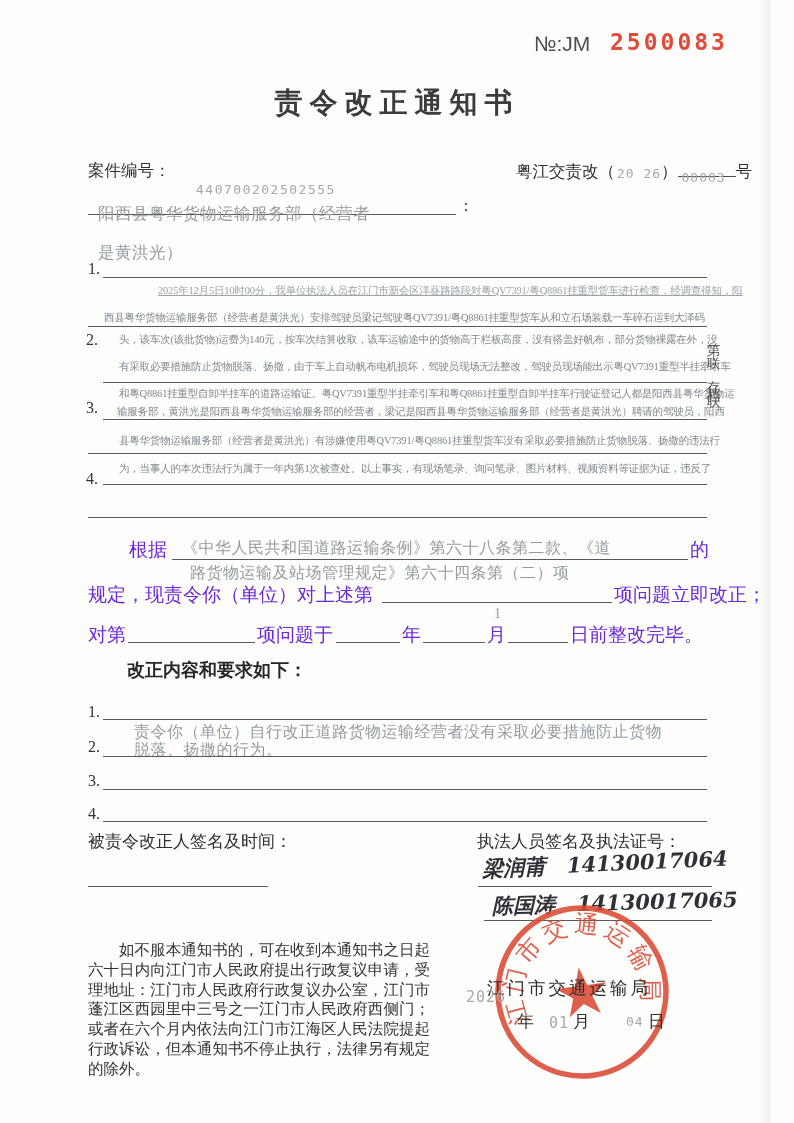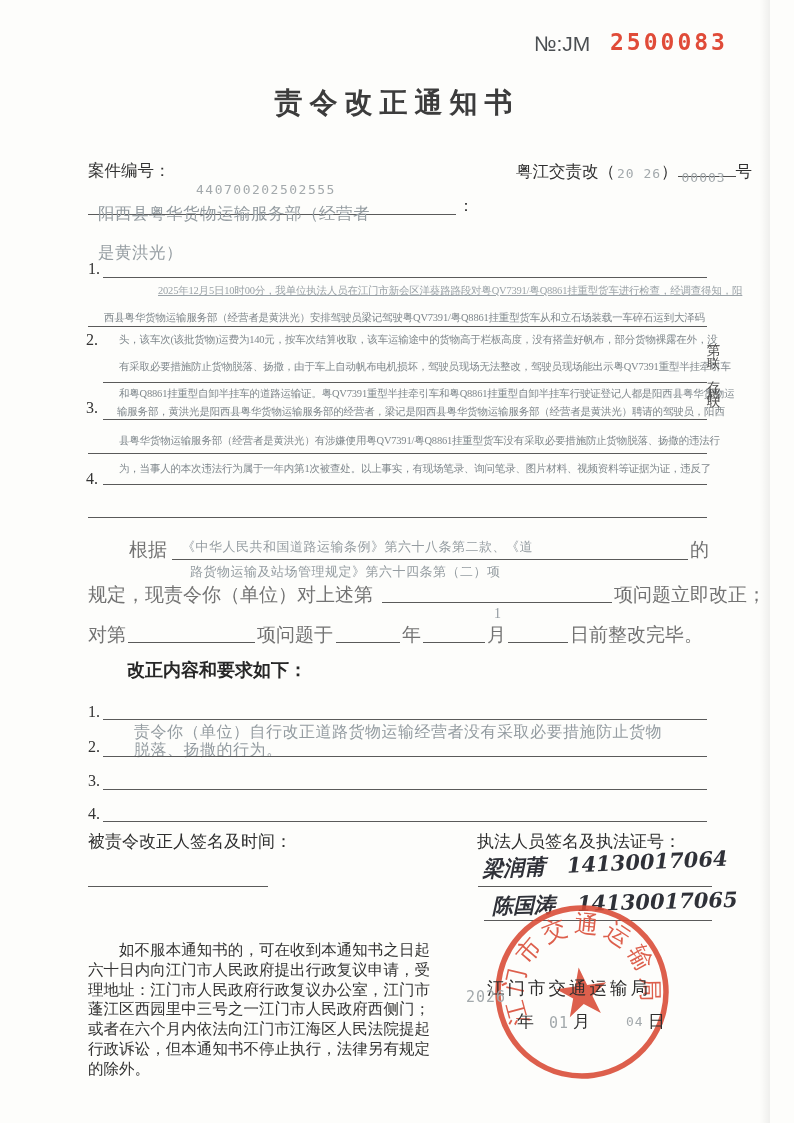"根据" .body-lg { color: #737373 -> #6d28d9 }
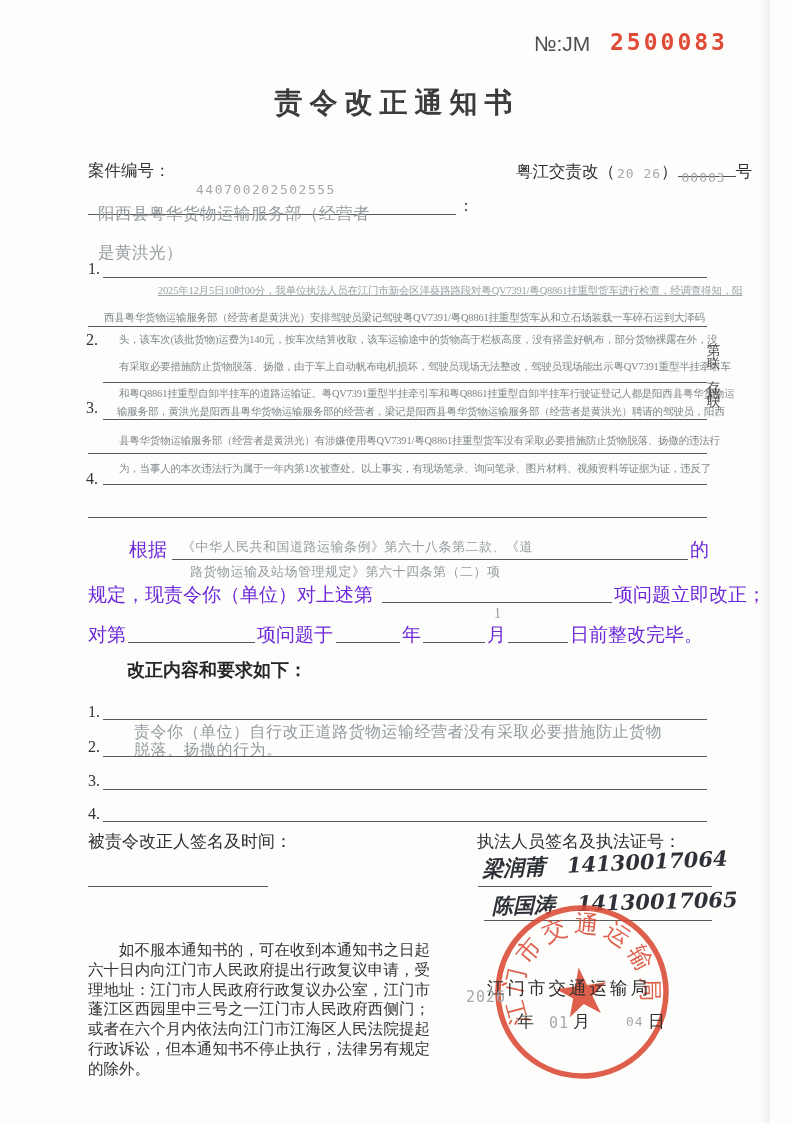"《中华人民共和国道路运输条例》第六十八条第二款、《道" .impL { font-size: 13px -> 16px }
